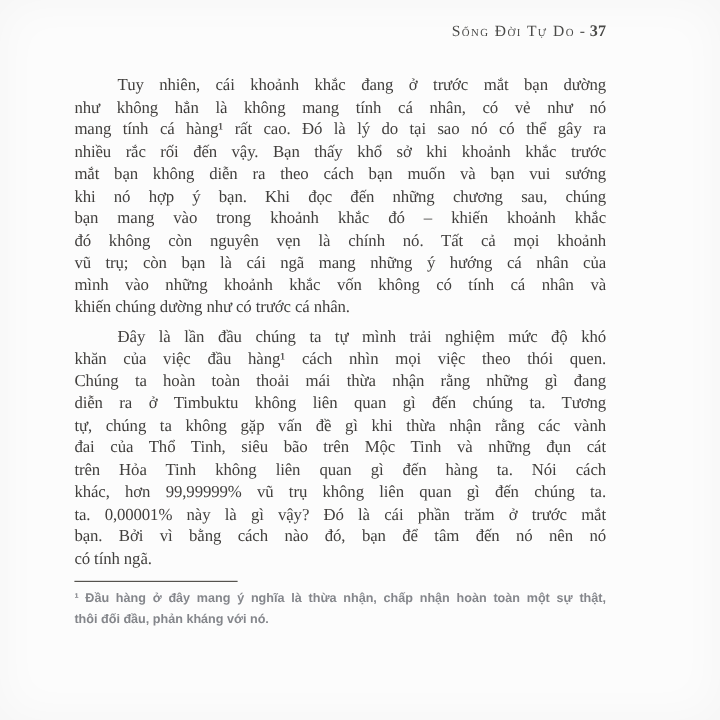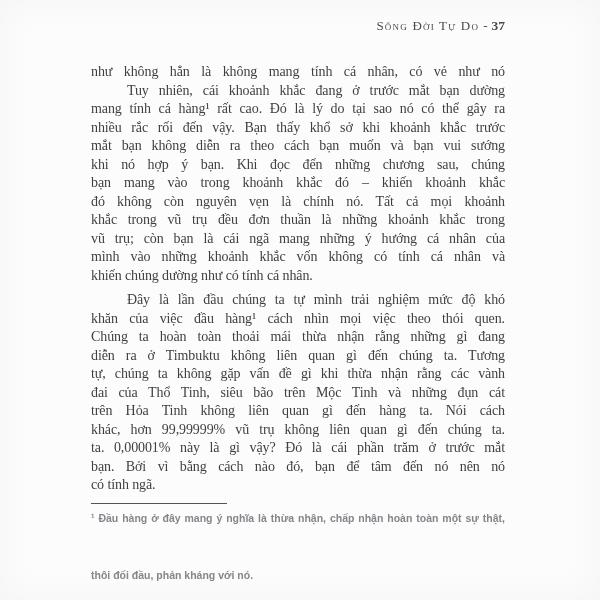"Sống Đời Tự Do -" .page { padding: 18px 95px 0 91px -> 18px 95px 0 62px }
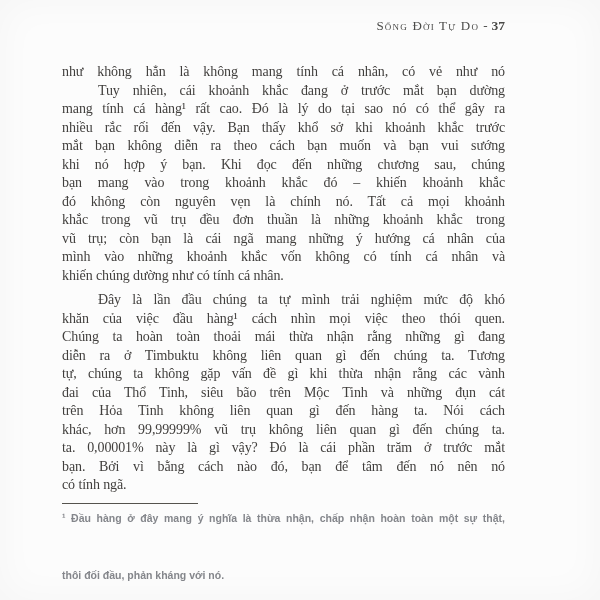"như không hẳn là không" div.line { order: before "Tuy nhiên, cái khoảnh khắc" -> after "Tuy nhiên, cái khoảnh khắc" }
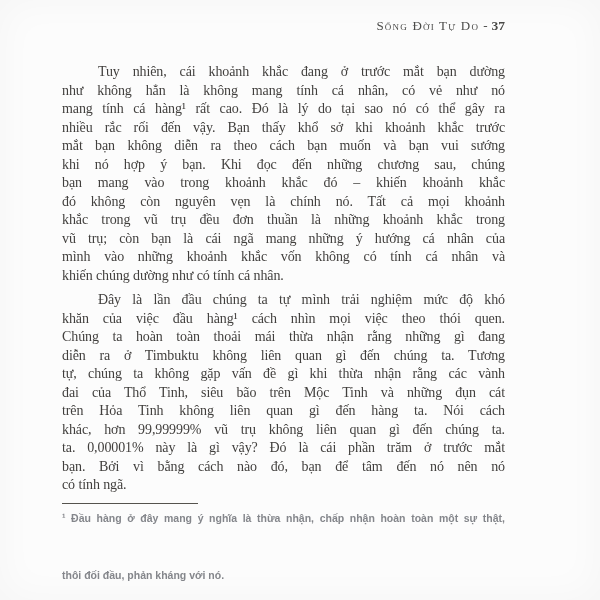"khắc trong vũ trụ đều" div.line { html: <div>khắc trong vũ trụ đều đơn thuần là những khoảnh khắc trong</div> -> none }
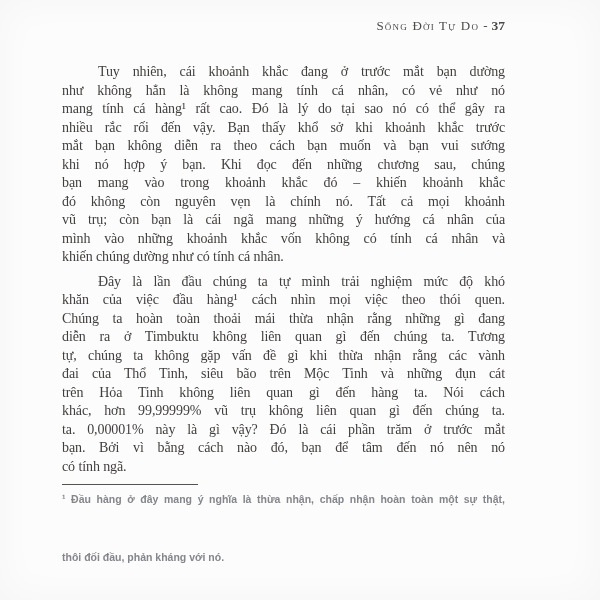"khiến chúng dường như có" div.line { text: tính -> trước }
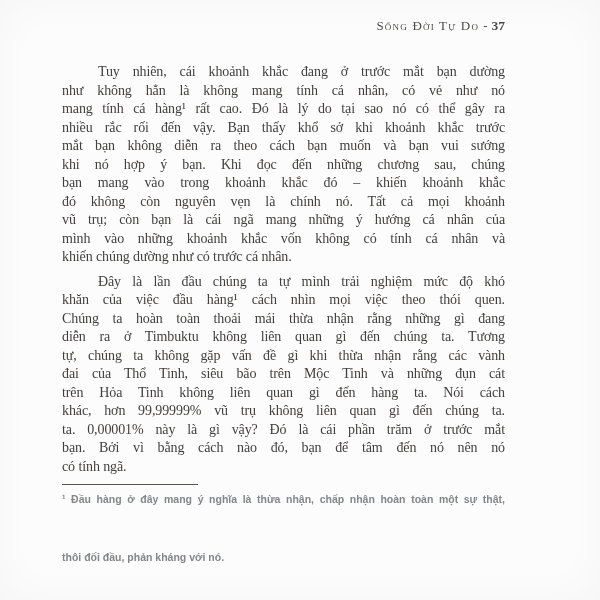"thôi đối đầu, phản kháng" .fn-line.last { margin-top: 41px -> none }
